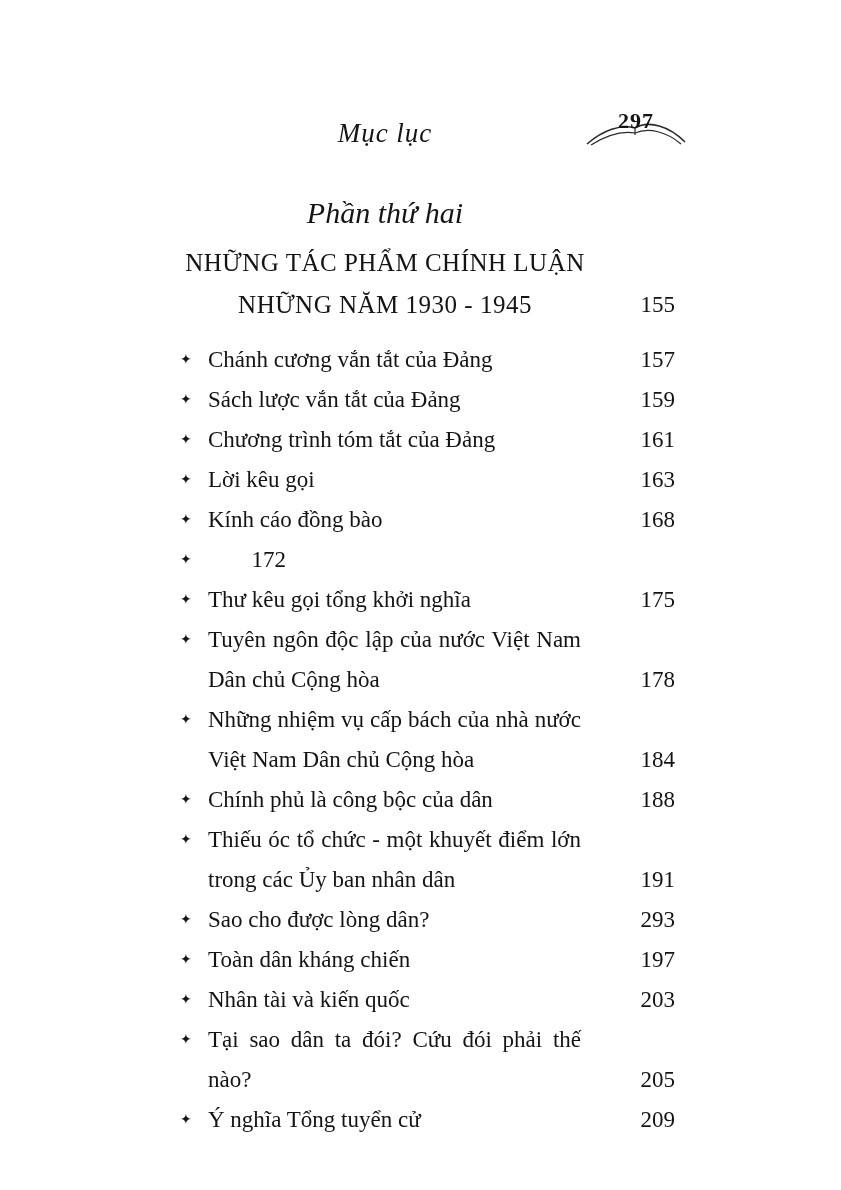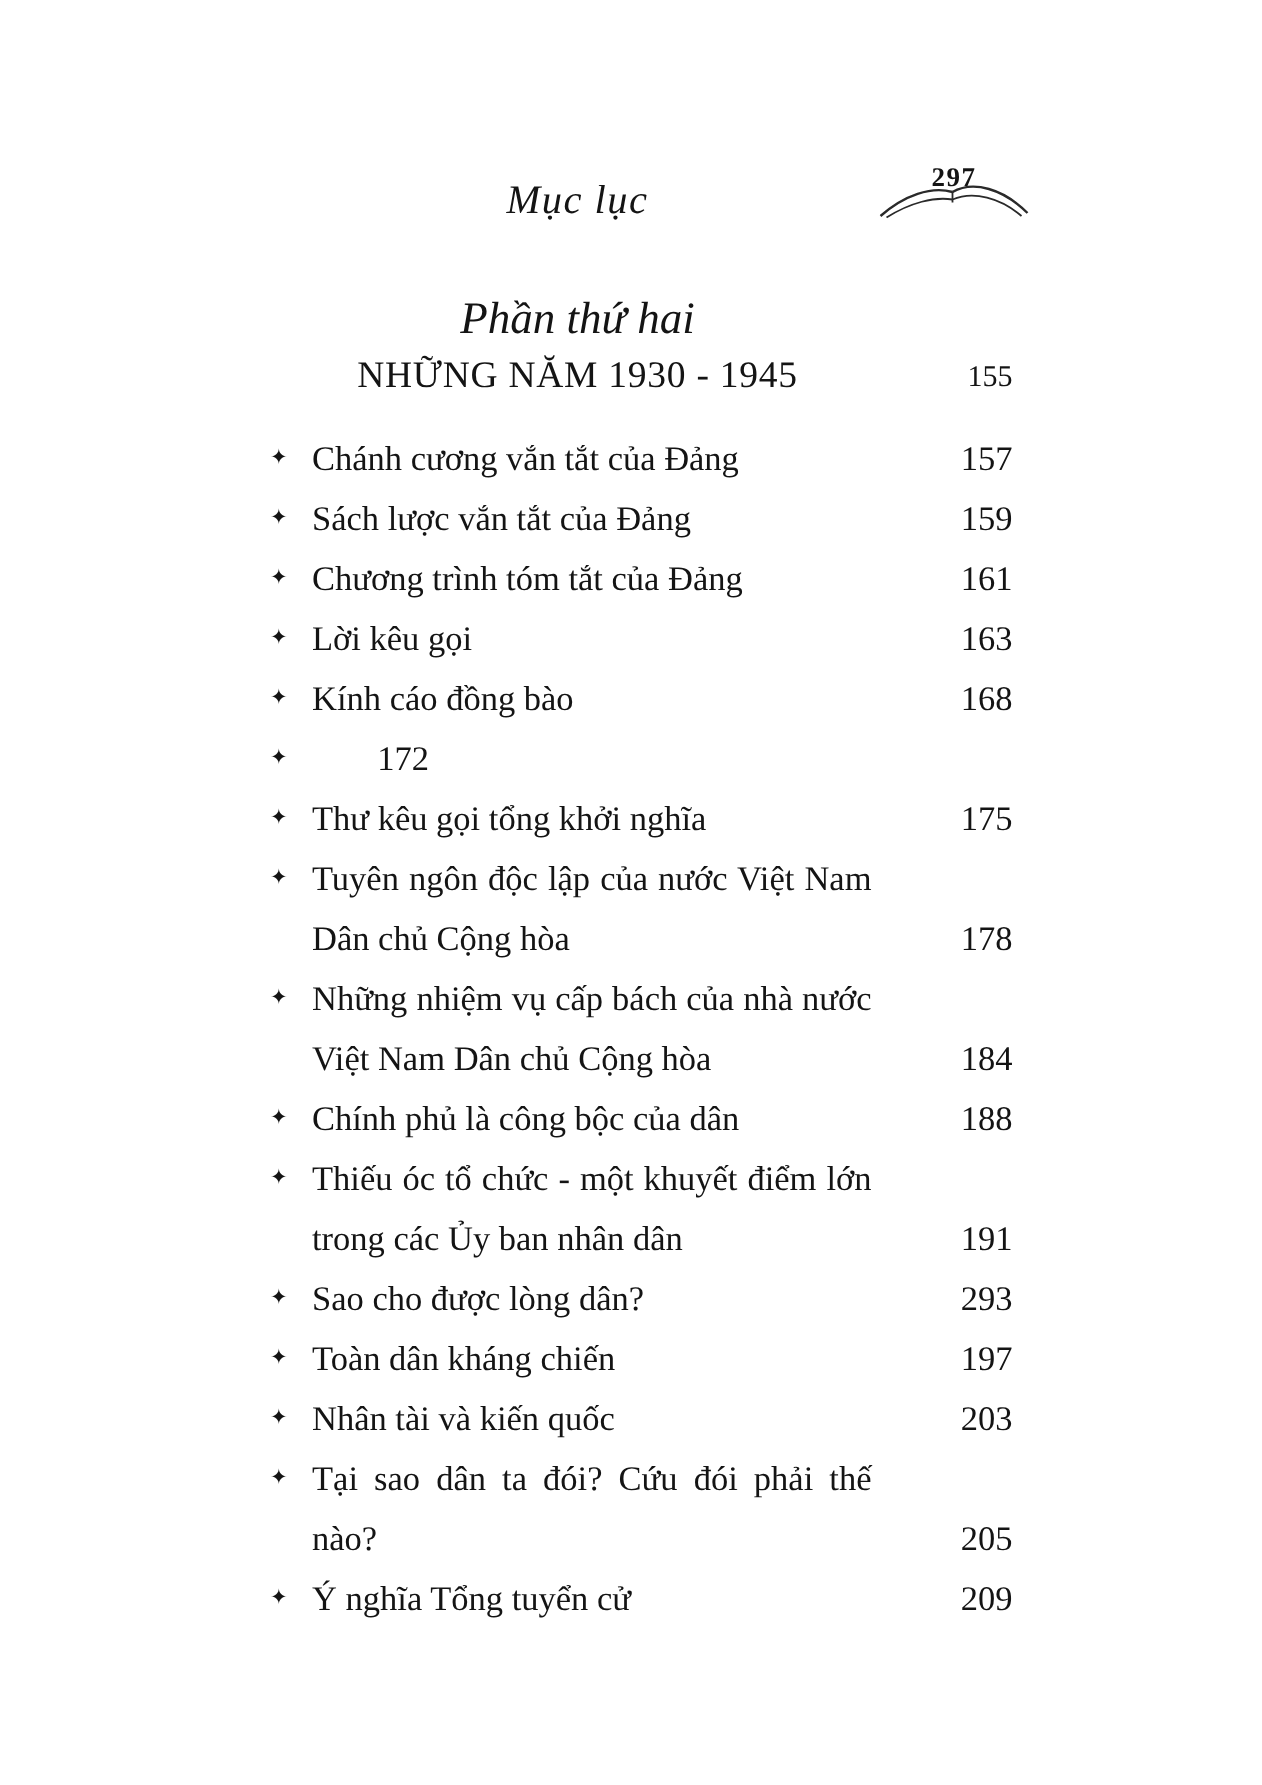"297" .corner .pagenum { font-size: 18px -> 22px }
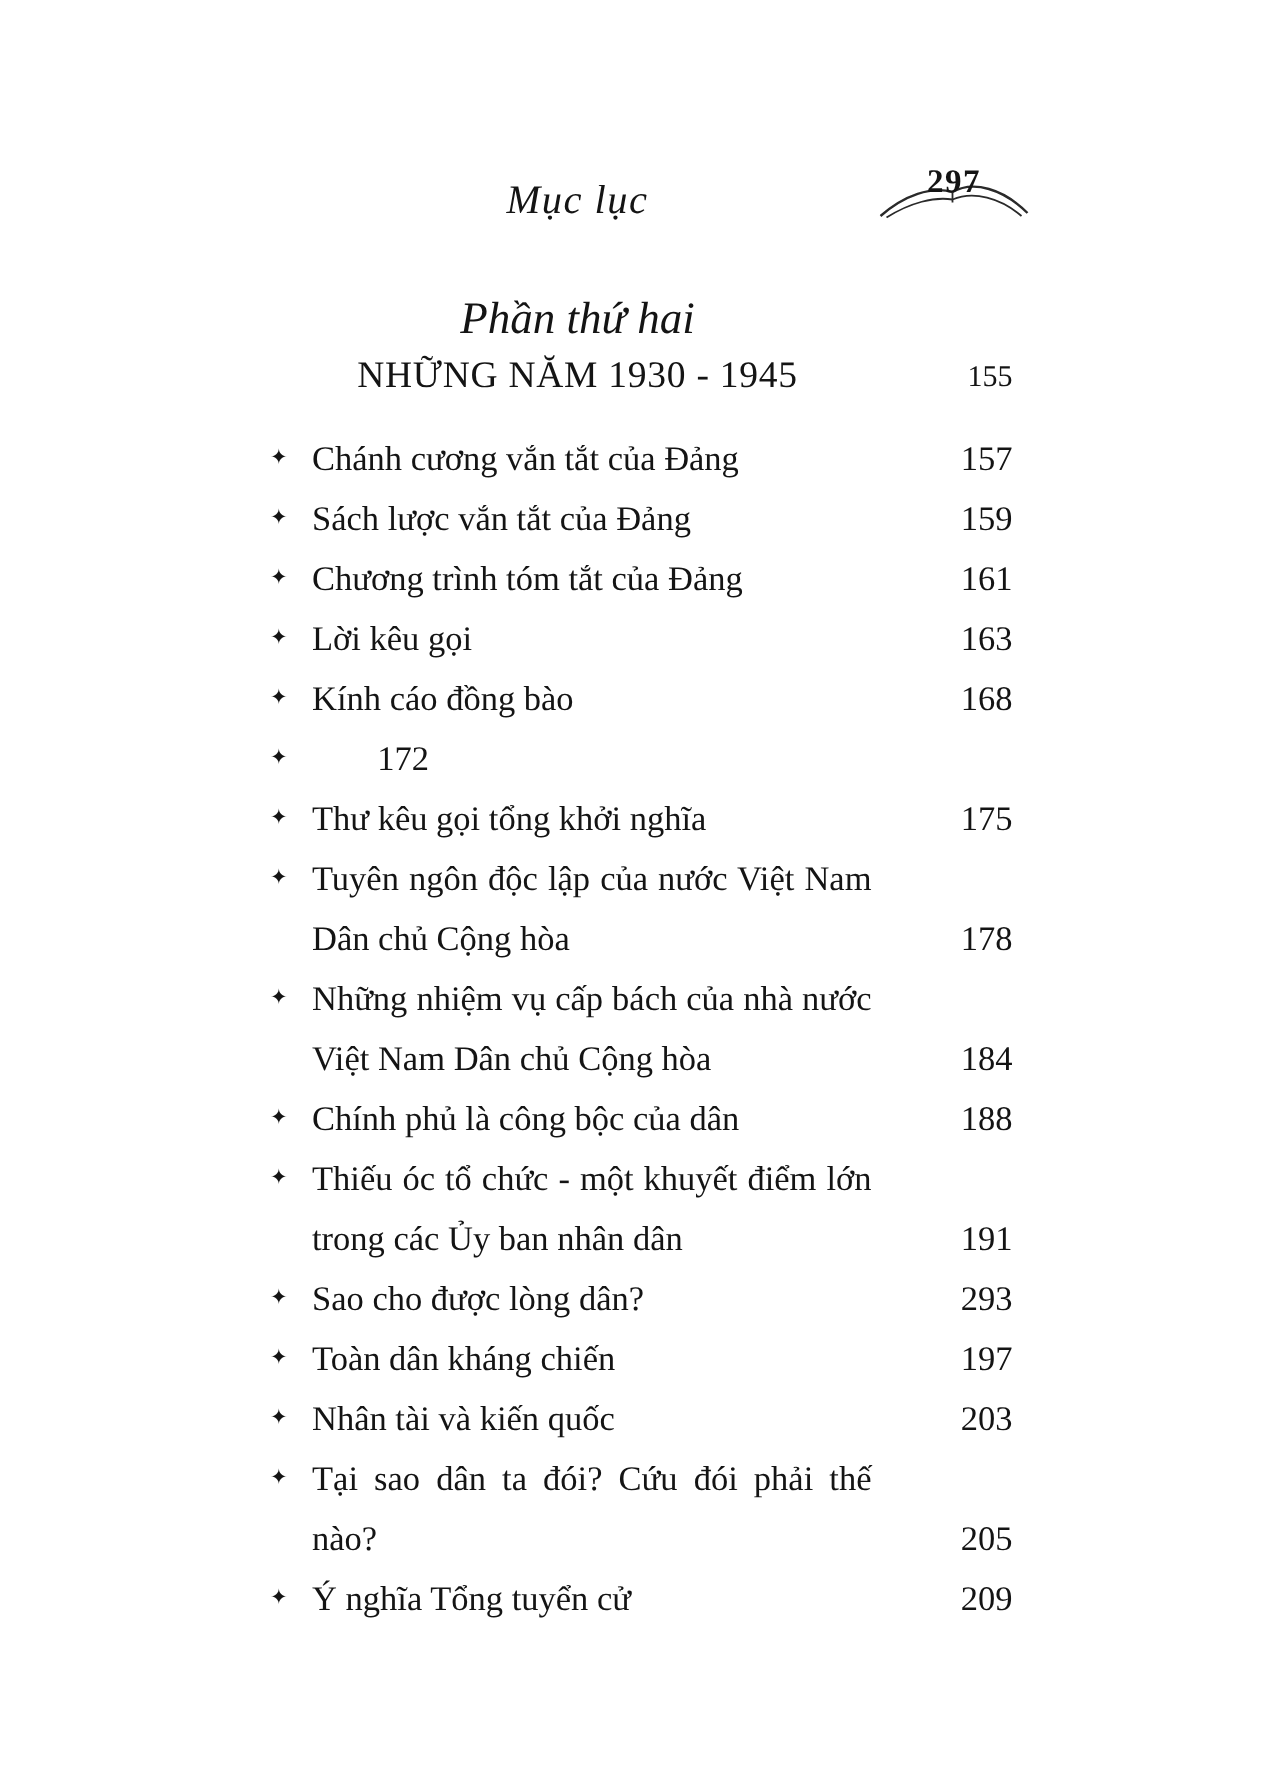"NHỮNG TÁC PHẨM CHÍNH LUẬN" div.title-line1 { html: none -> <div>NHỮNG TÁC PHẨM CHÍNH LUẬN</div> }
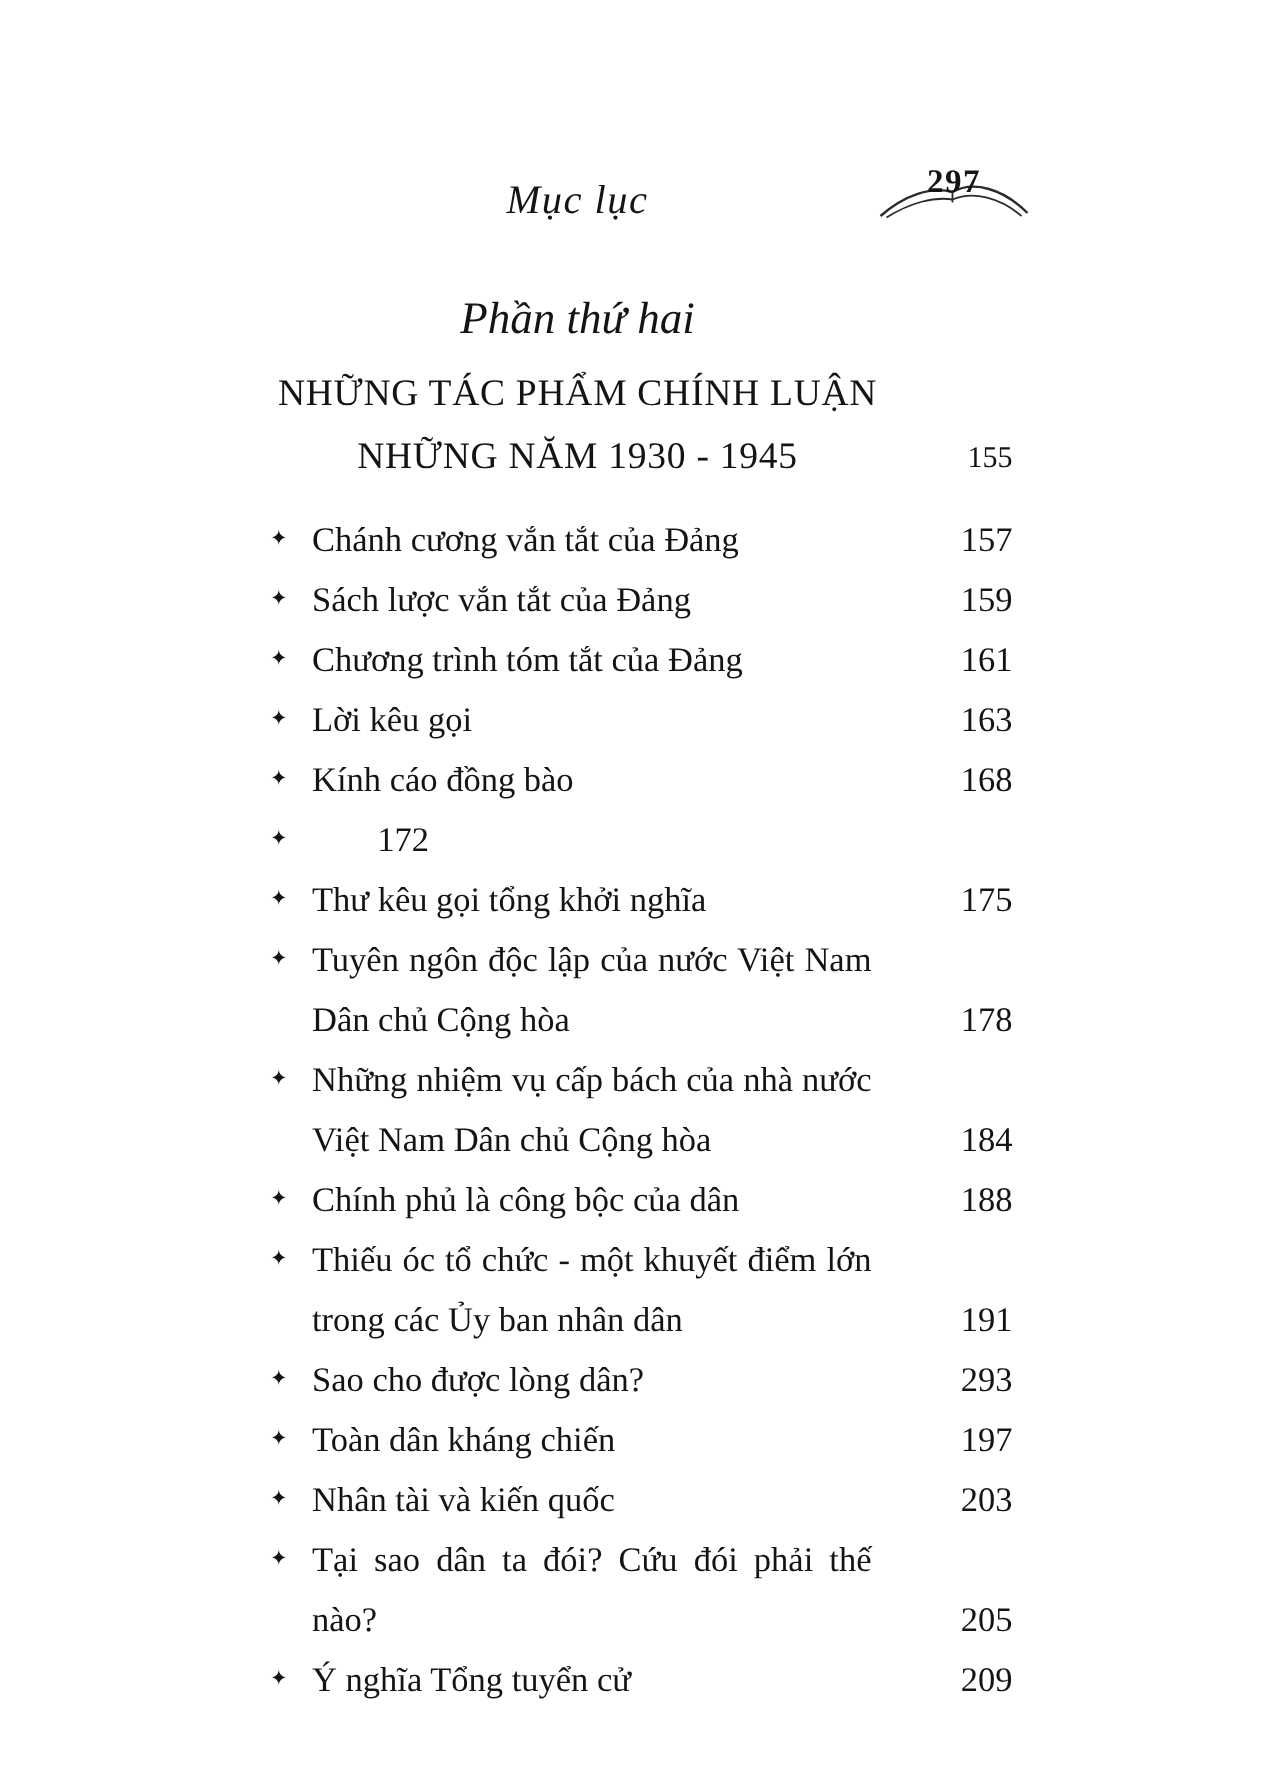"155" .title-page { font-size: 20px -> 23px }
